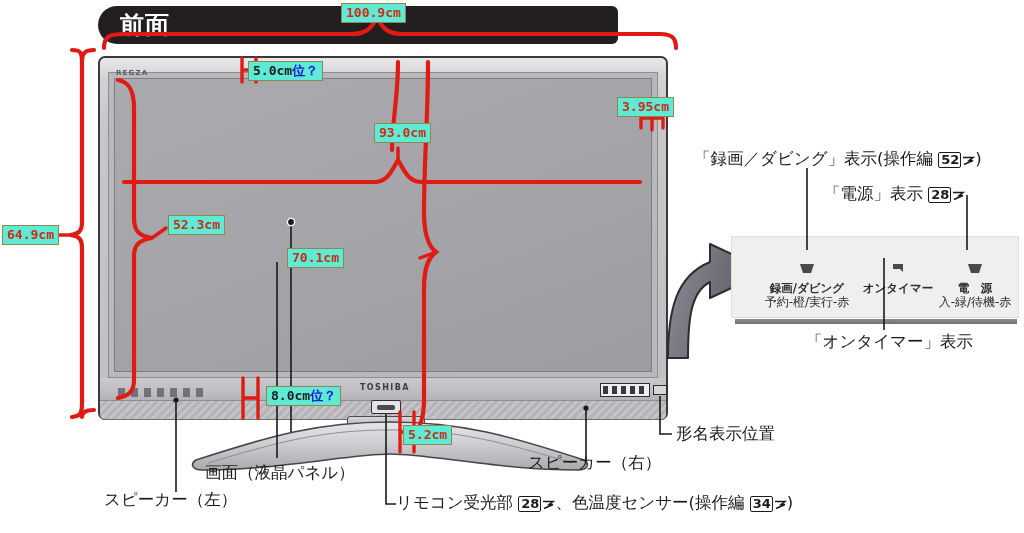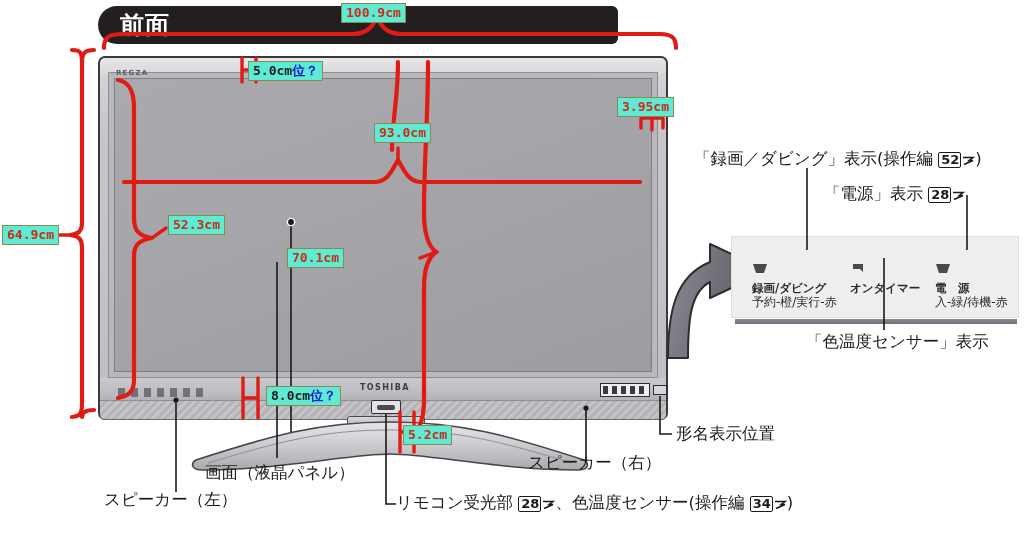"録画/ダビング" .ind-col { text-align: none -> center }
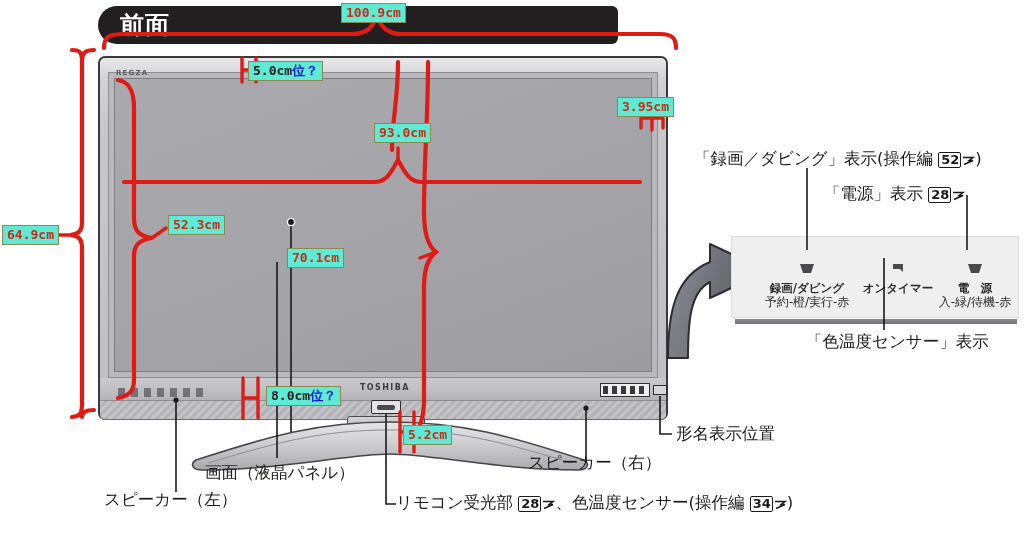"「色温度センサー」表示" div { text: 色温度センサ -> オンタイマ }
